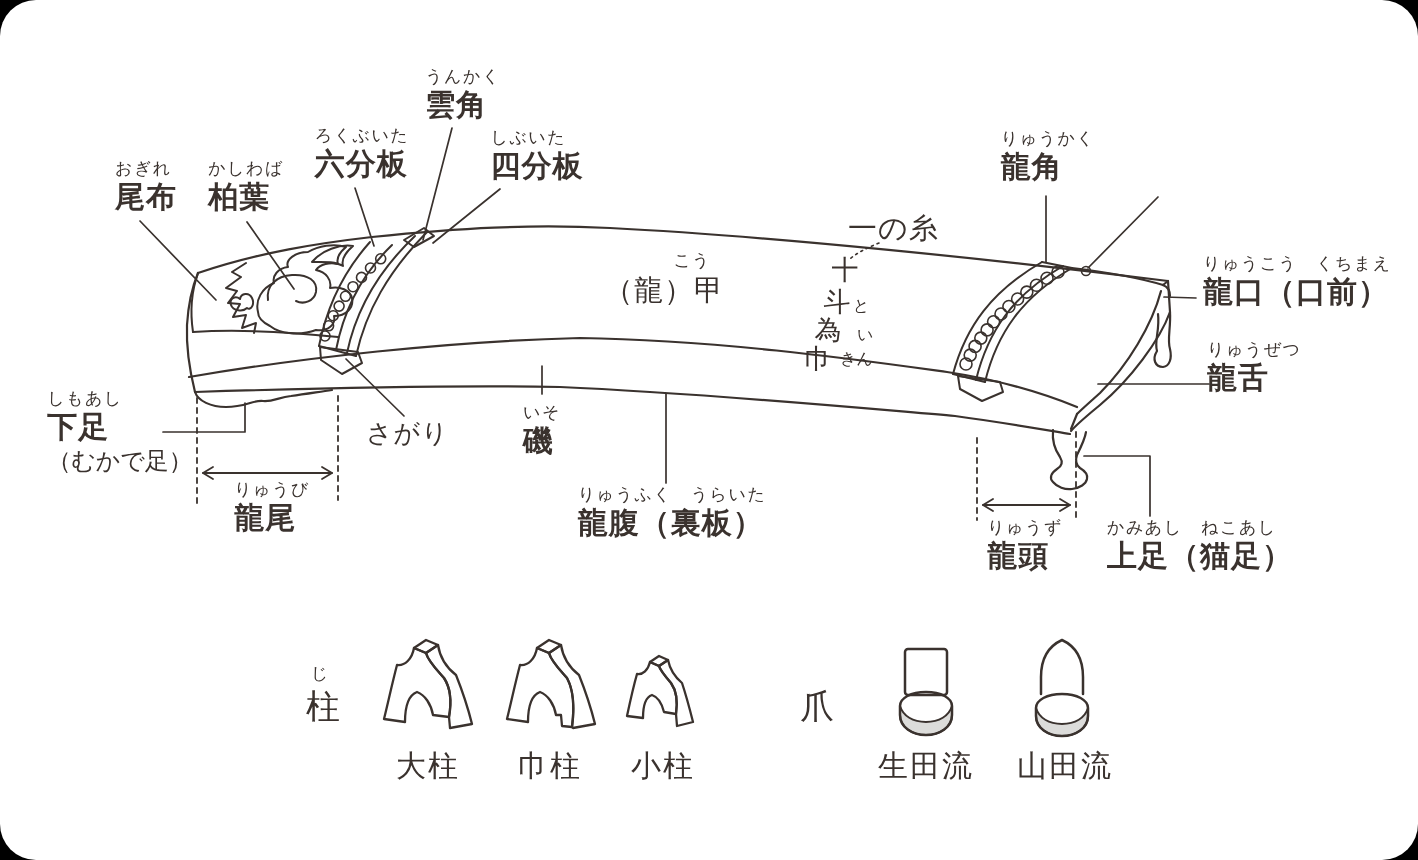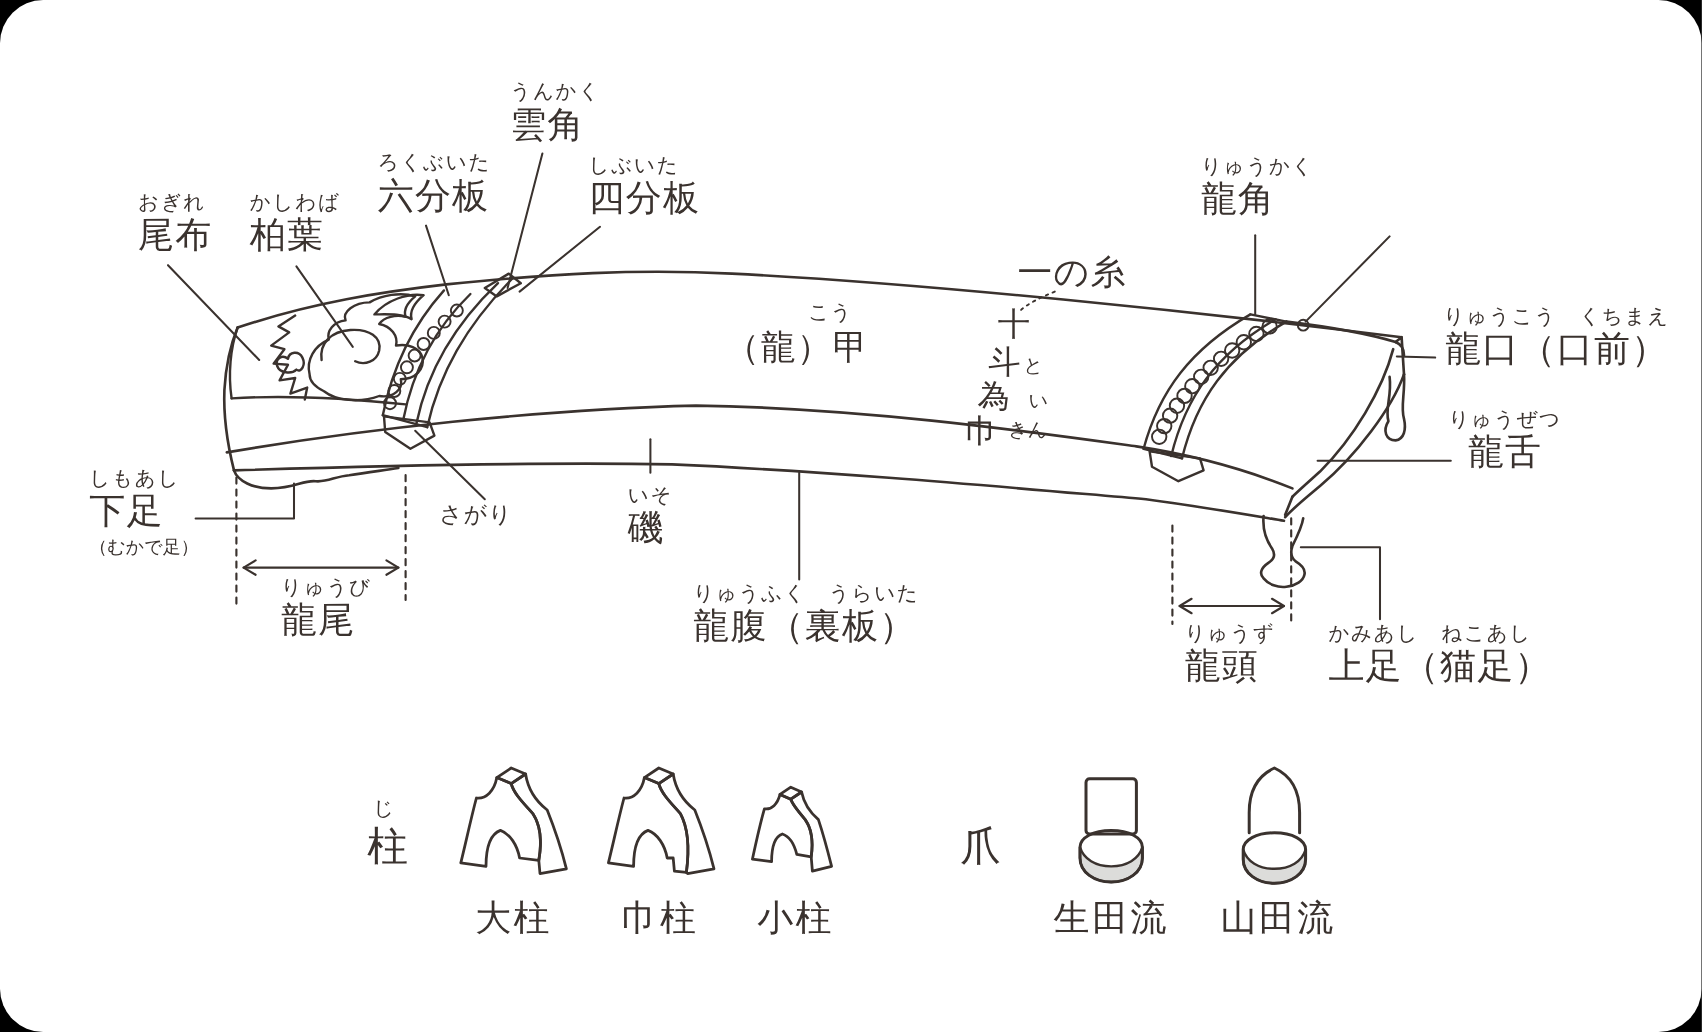"雲角" .main { font-weight: 400 -> 700 }
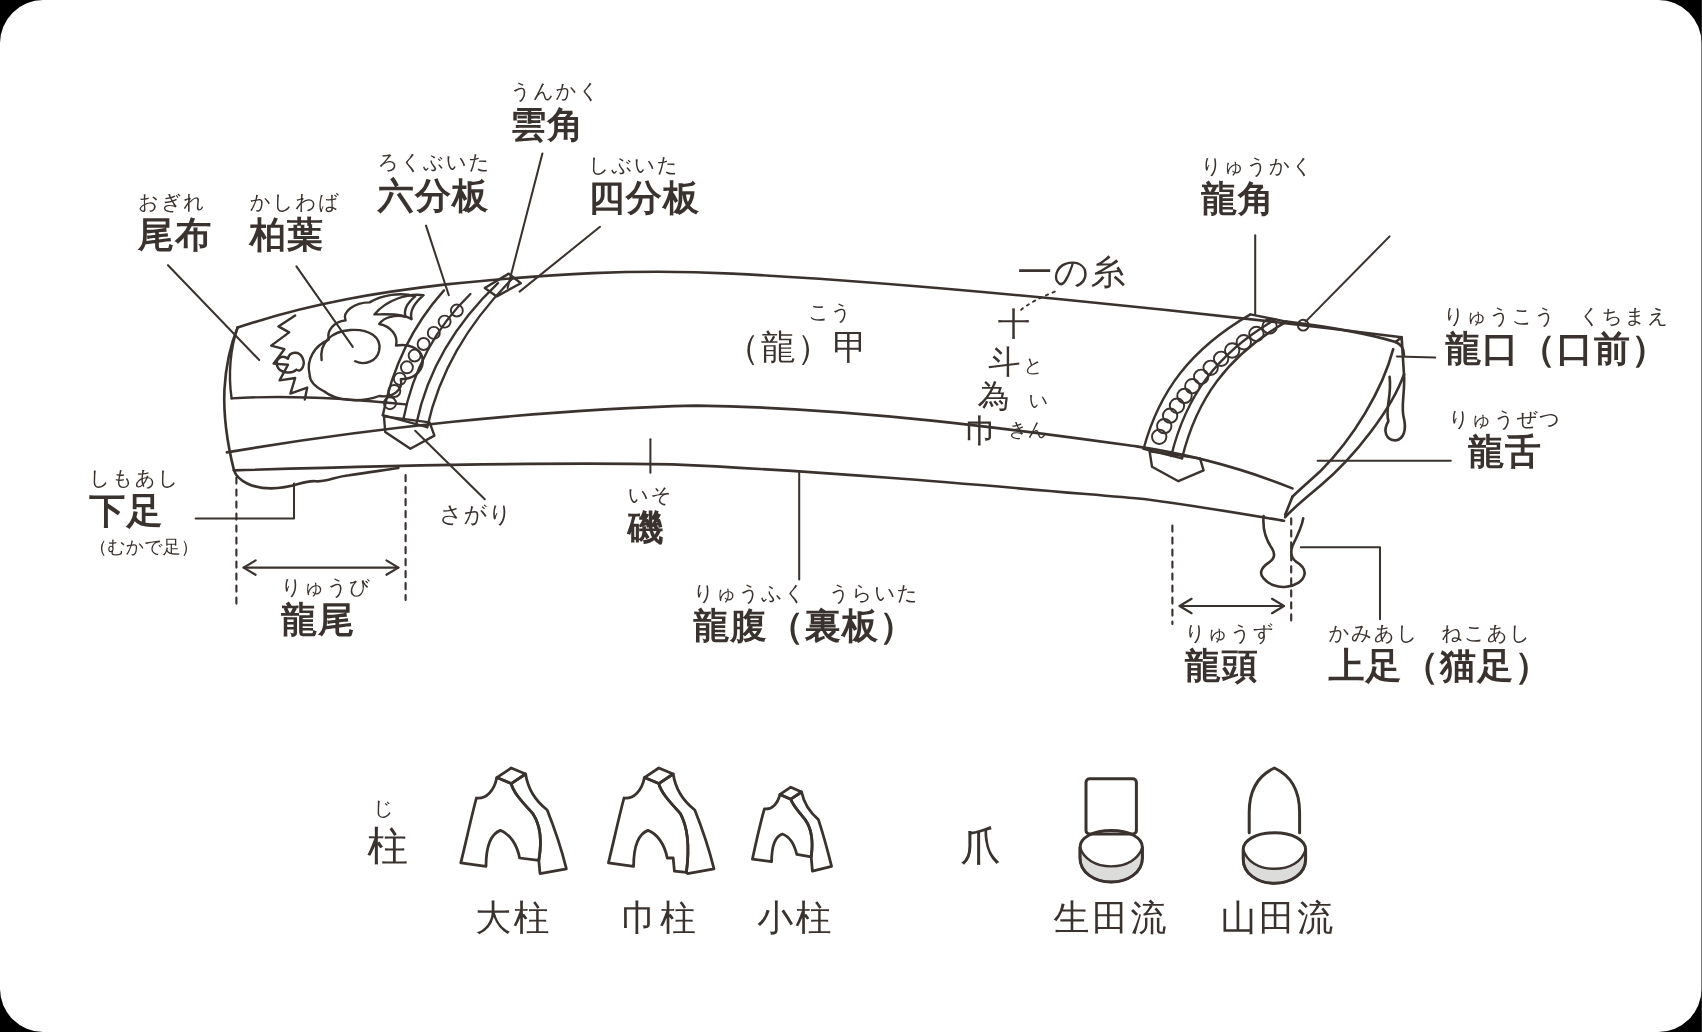"りゅうこう くちまえ" .lbl-left { text-align: center -> left }
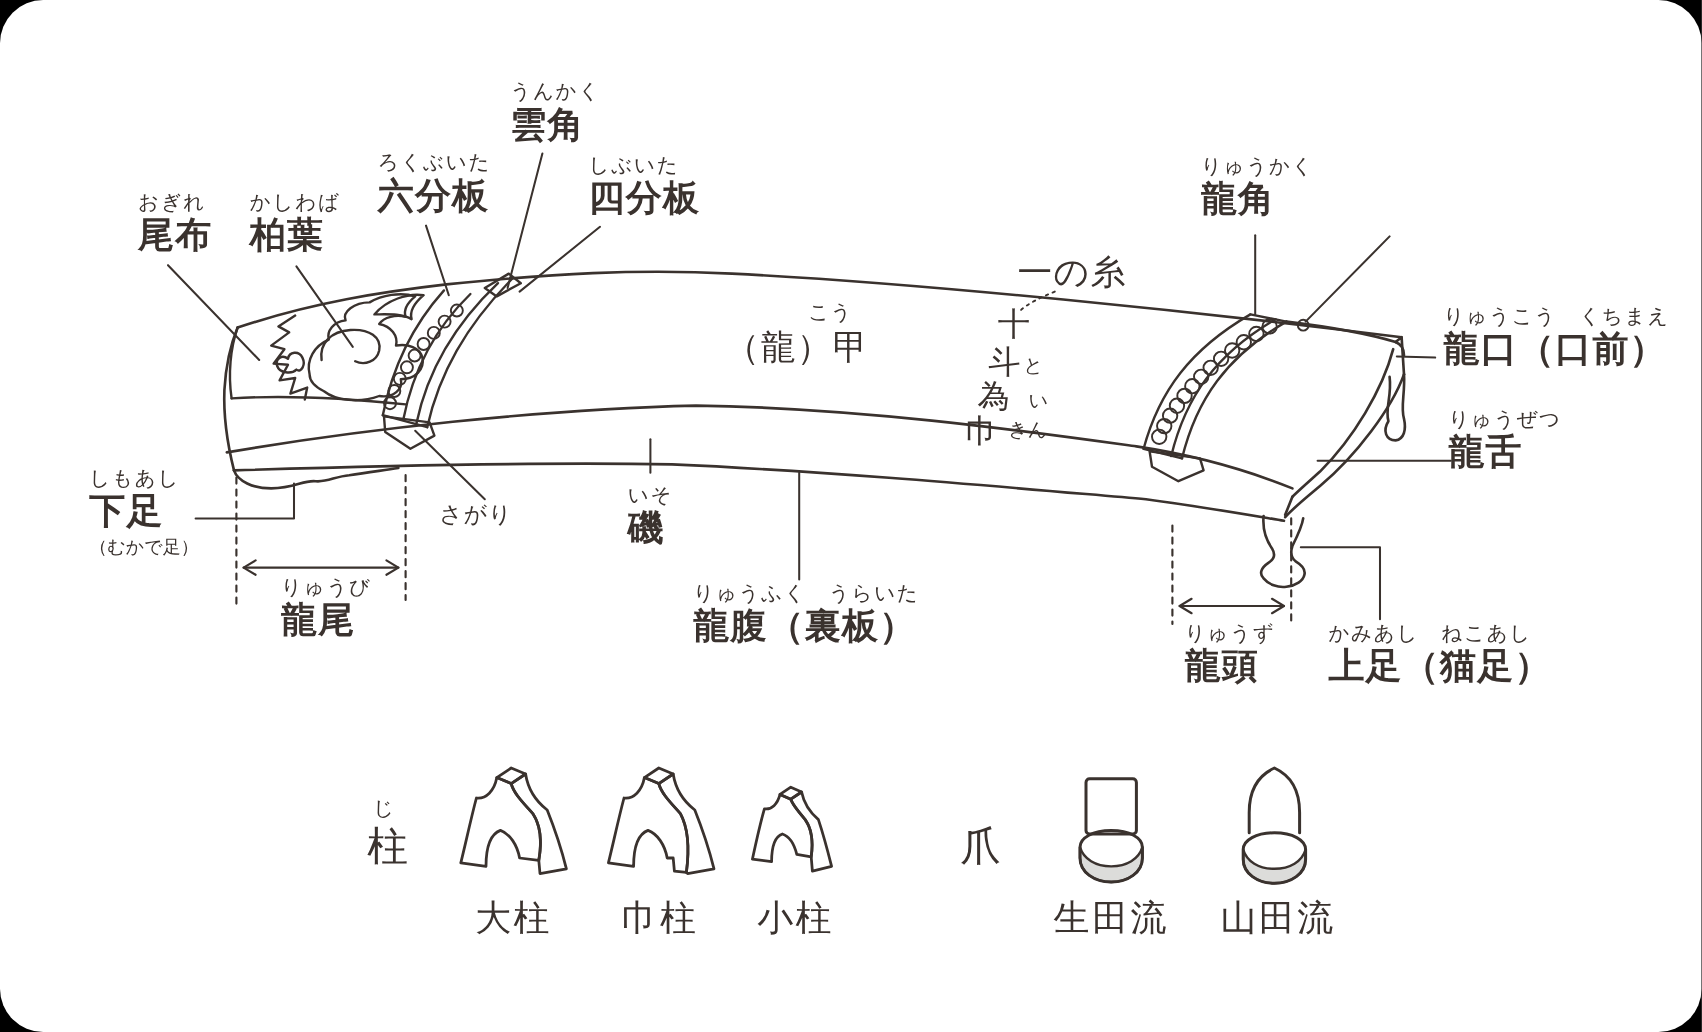"さがり" div.plain { font-size: 19px -> 26px }
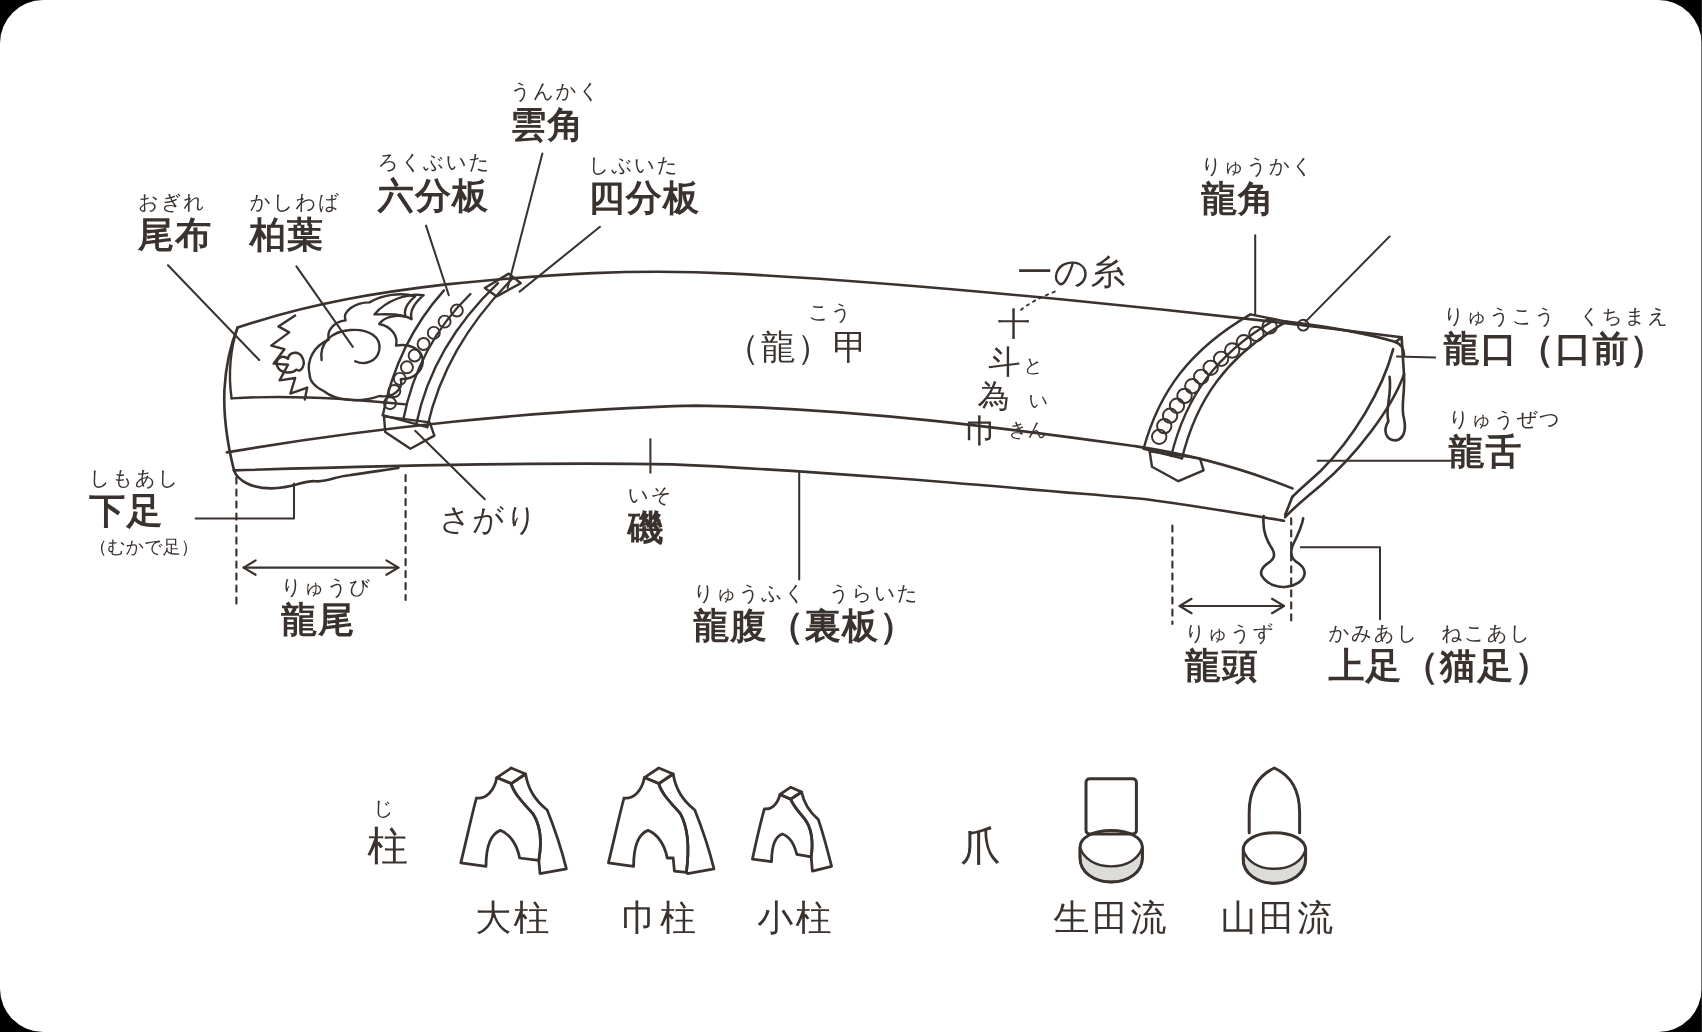"（むかで足）" .sub { font-size: 15px -> 24px }
